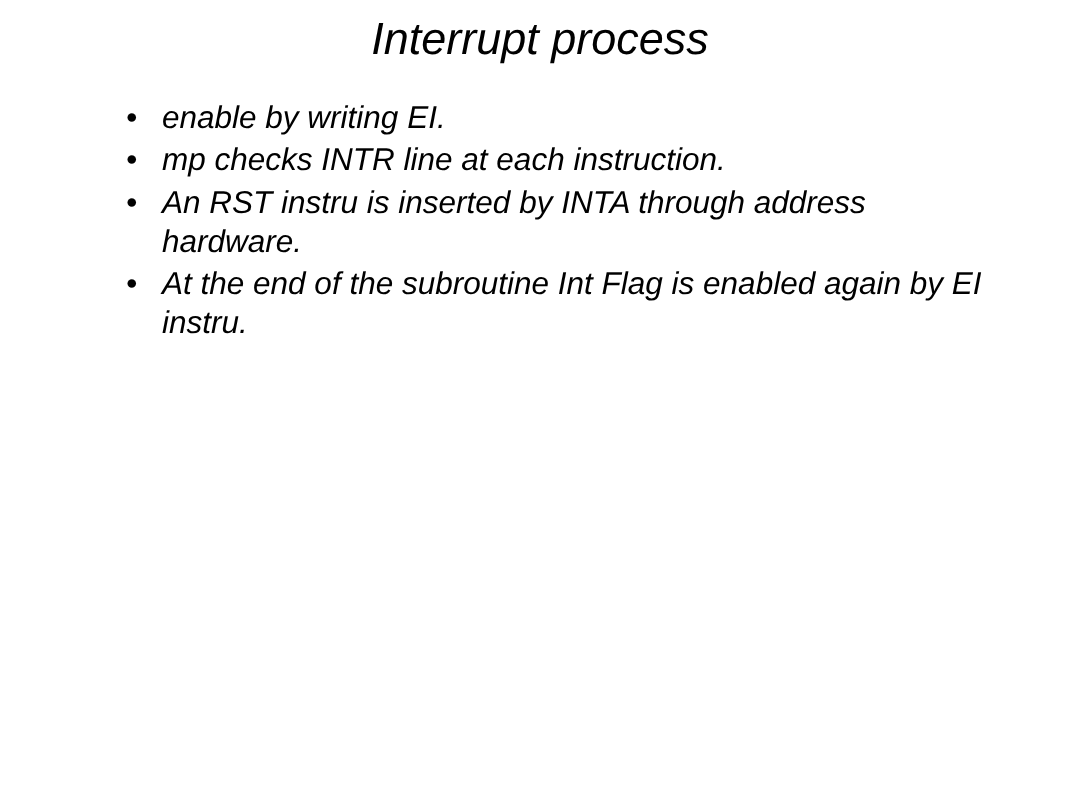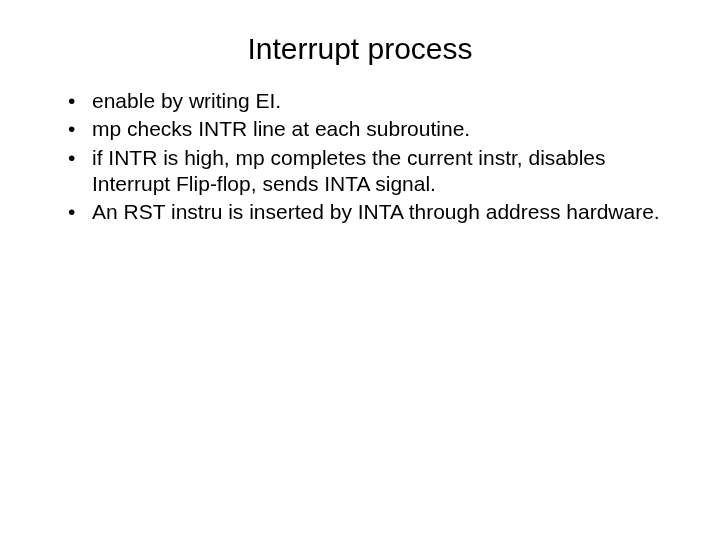"Interrupt process" .slide { font-style: none -> italic; padding: 32px 48px 0 48px -> 10px 48px 0 48px }
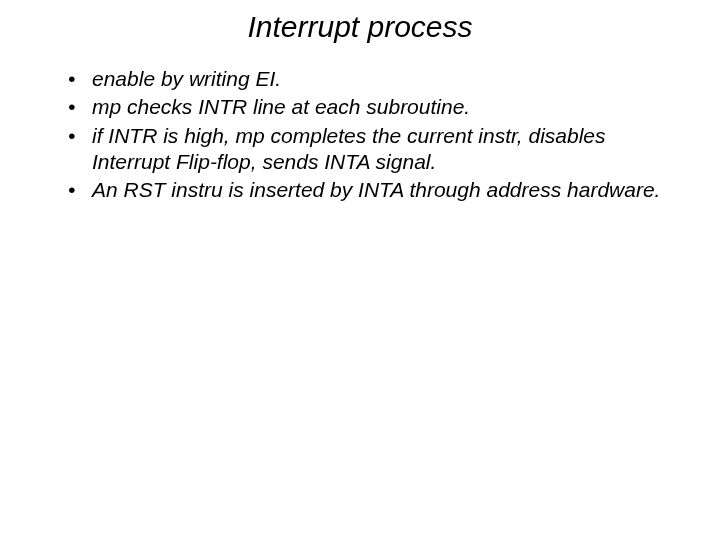"enable by writing EI." ul.bullets { margin: 0 -> 16px }
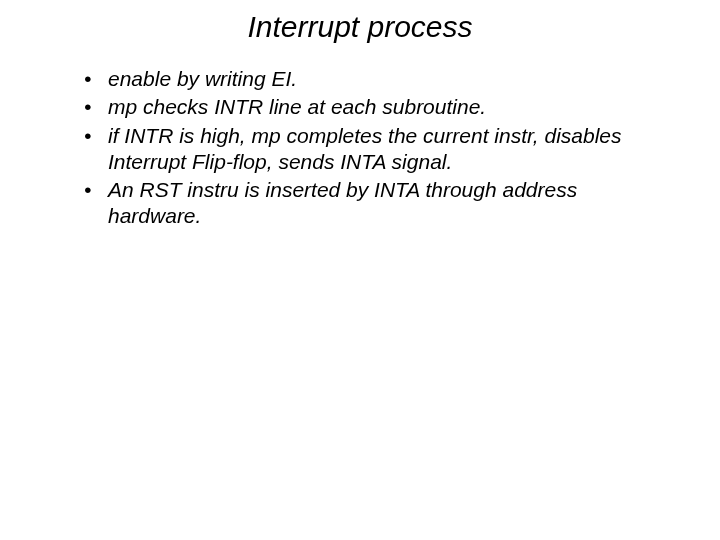"mp checks INTR line at" li { text: subroutine -> instruction }
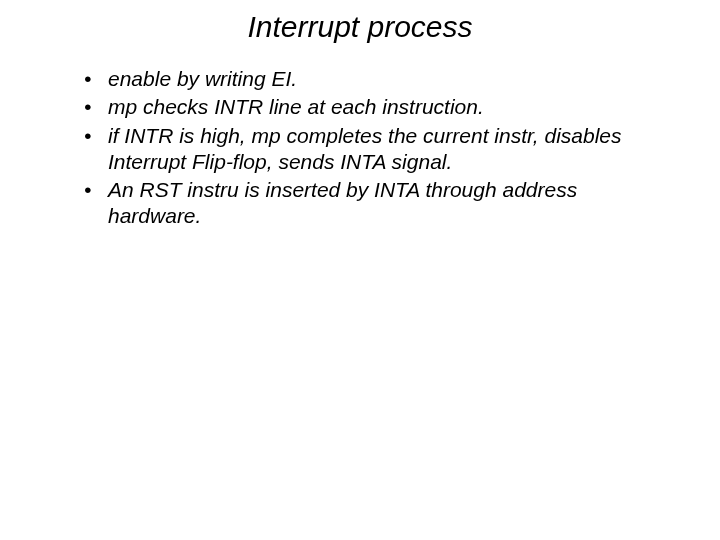"if INTR is high, mp" li { html: <li>if INTR is high, mp completes the current instr, disables Interrupt Flip-flop, sends INTA signal.</li> -> none }
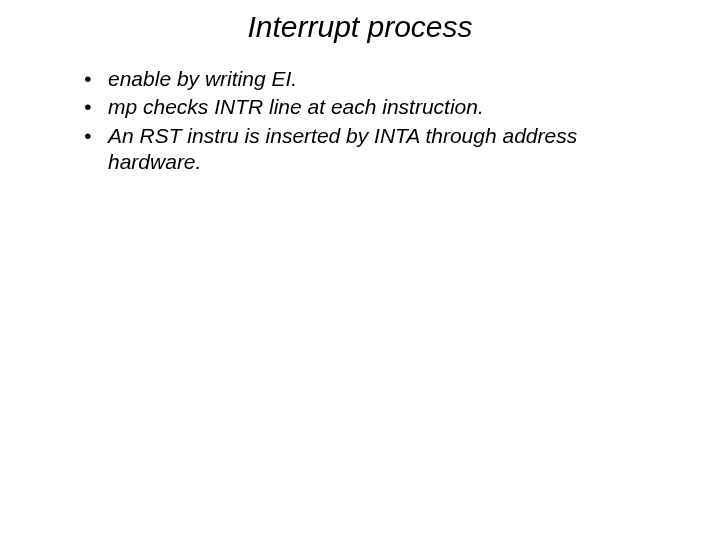"At the end of the" li { html: none -> <li>At the end of the subroutine Int Flag is enabled again by EI instru.</li> }
